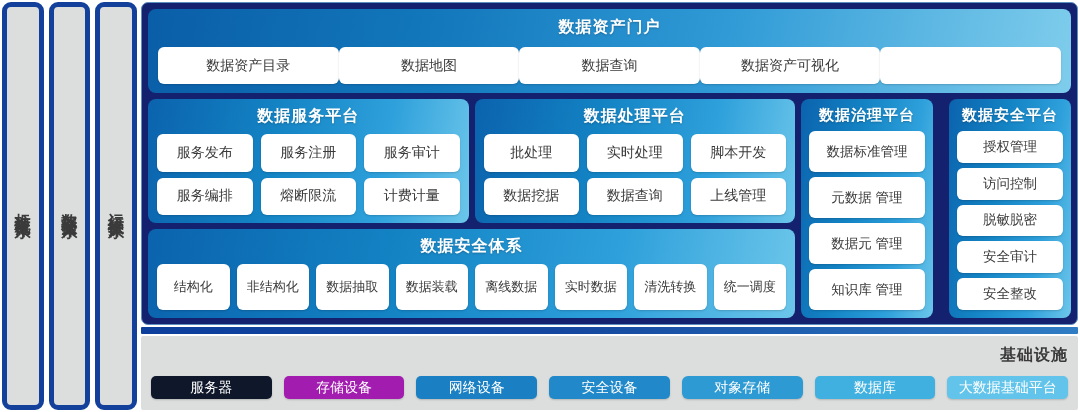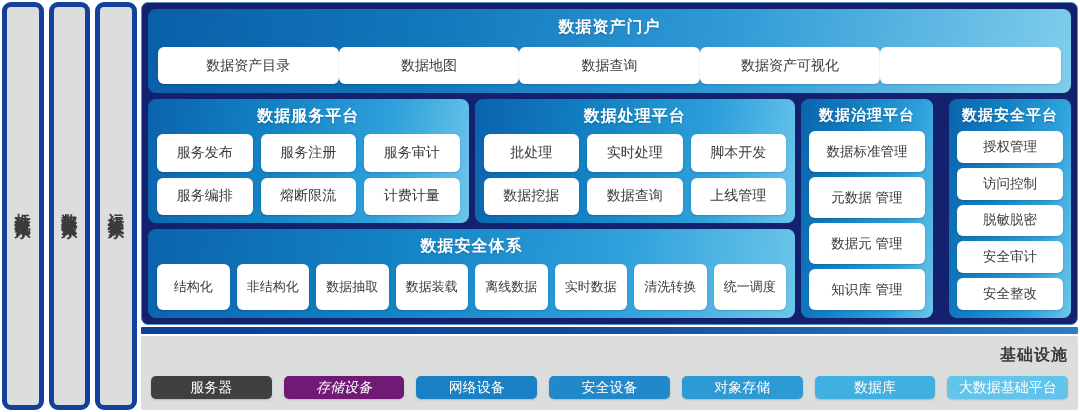"服务器" div.infra-chip { background: #404040 -> #0f172a }
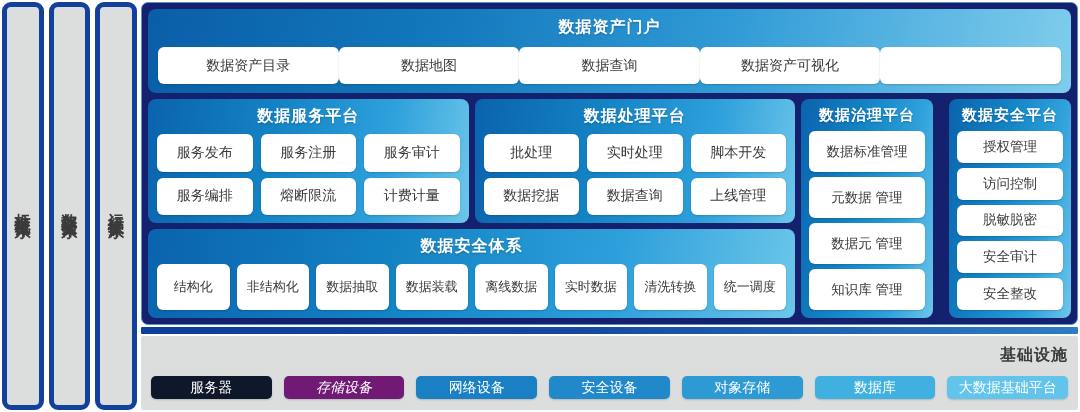"存储设备" div.infra-chip { background: #701a75 -> #a21caf; font-style: italic -> none }
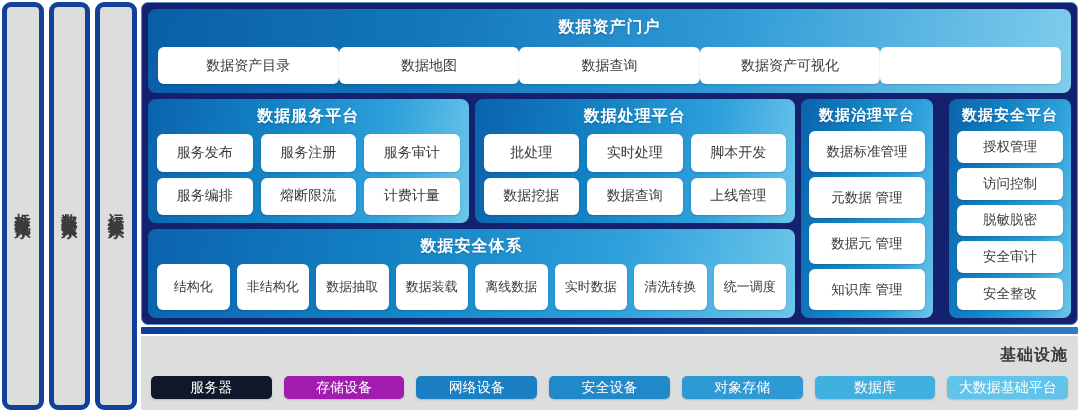"对象存储" div.infra-chip { border-radius: none -> 6px }
